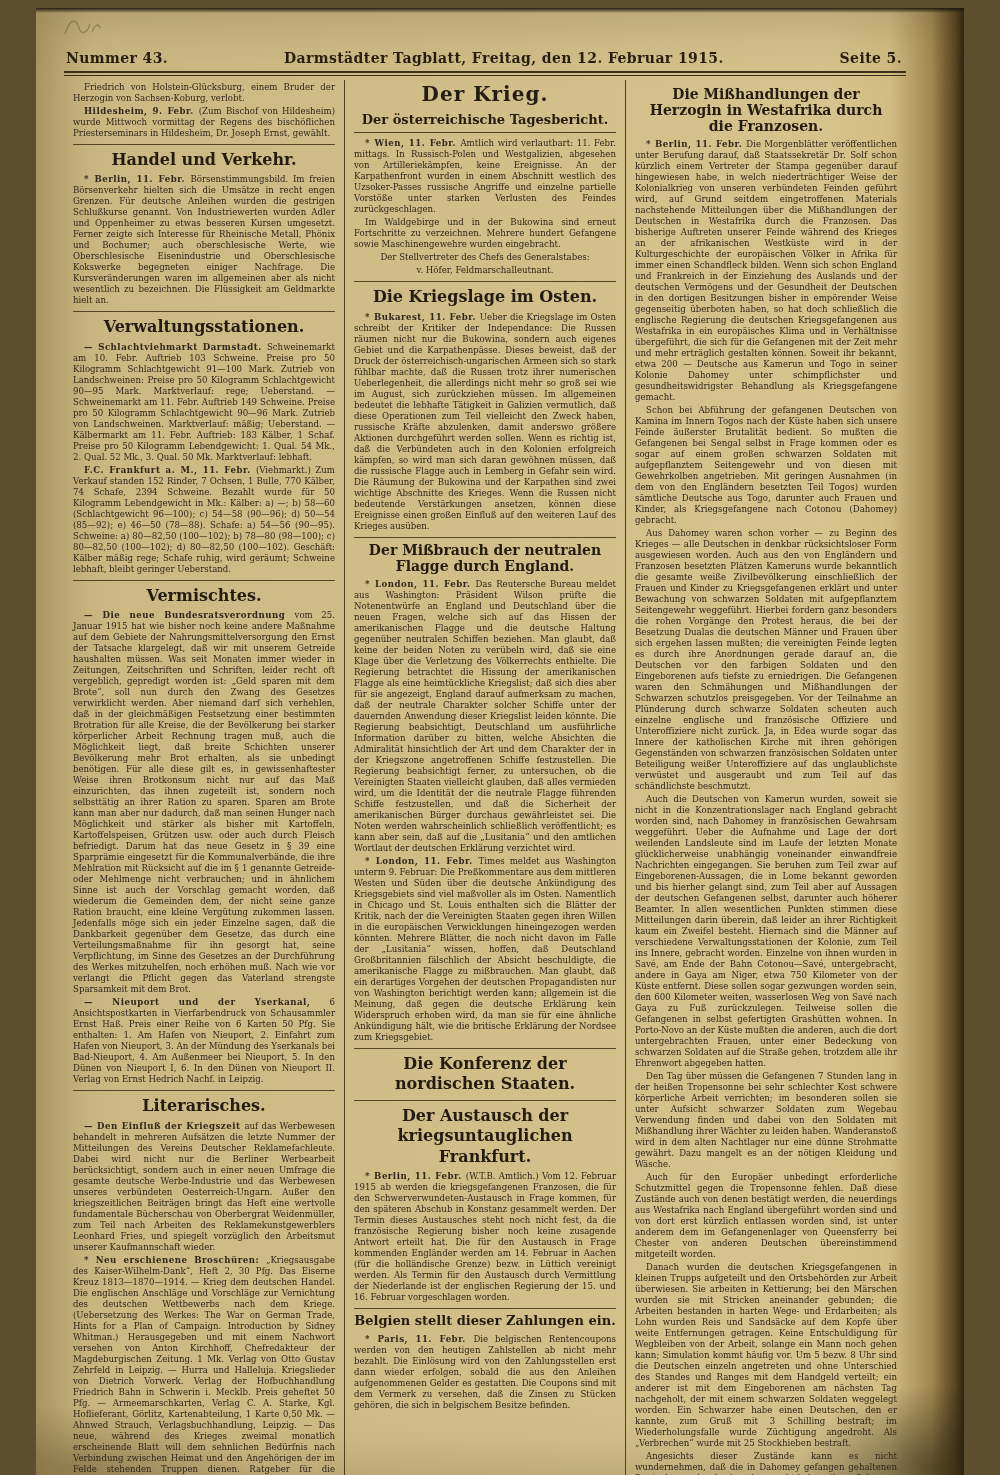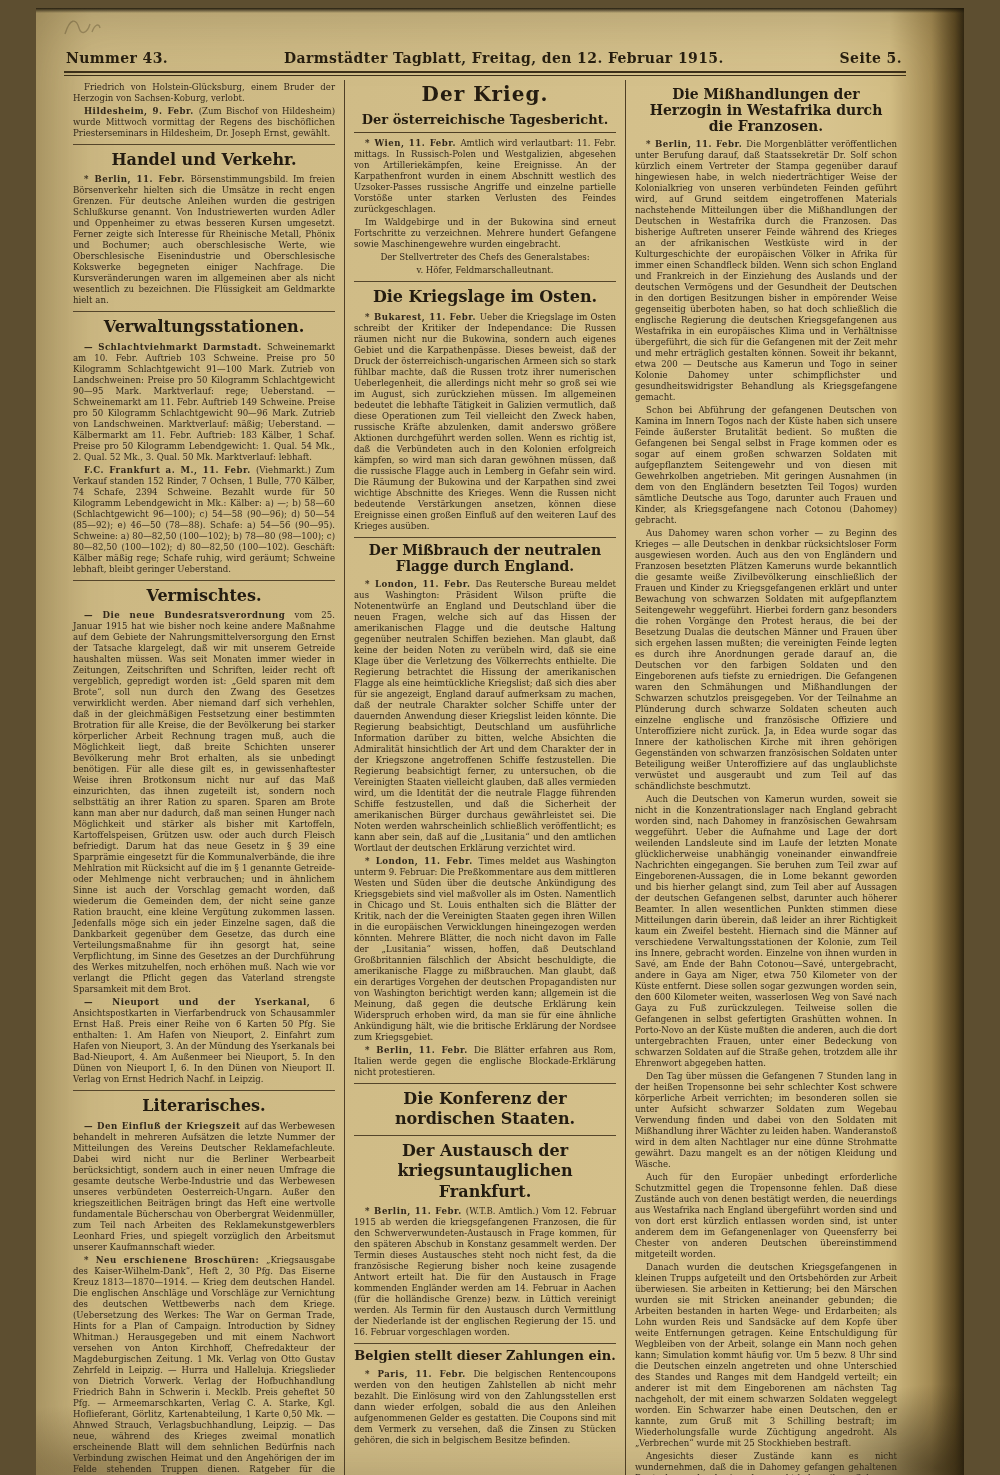"* Berlin, 11. Febr. Die Blätter" p { html: <p><span>* Berlin, 11. Febr. </span>Die Blätter erfahren aus Rom, Italien werde gegen die englische Blockade-Erklärung nicht protestieren.</p> -> none }
